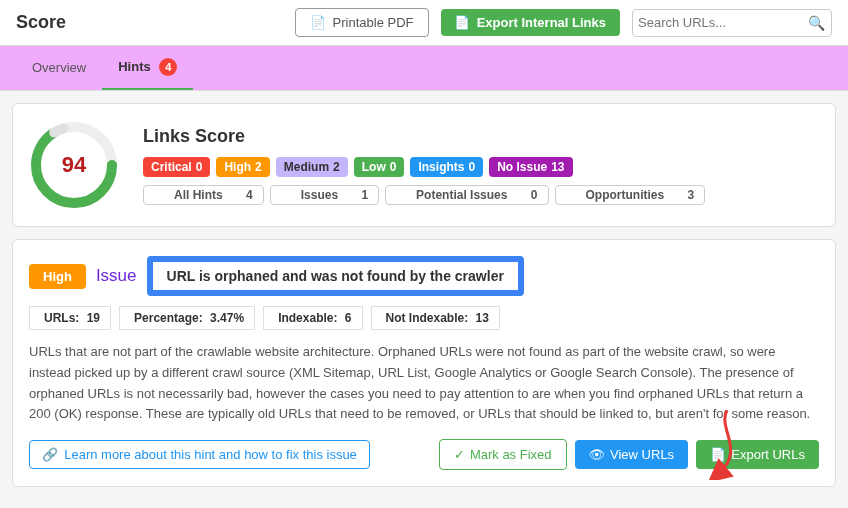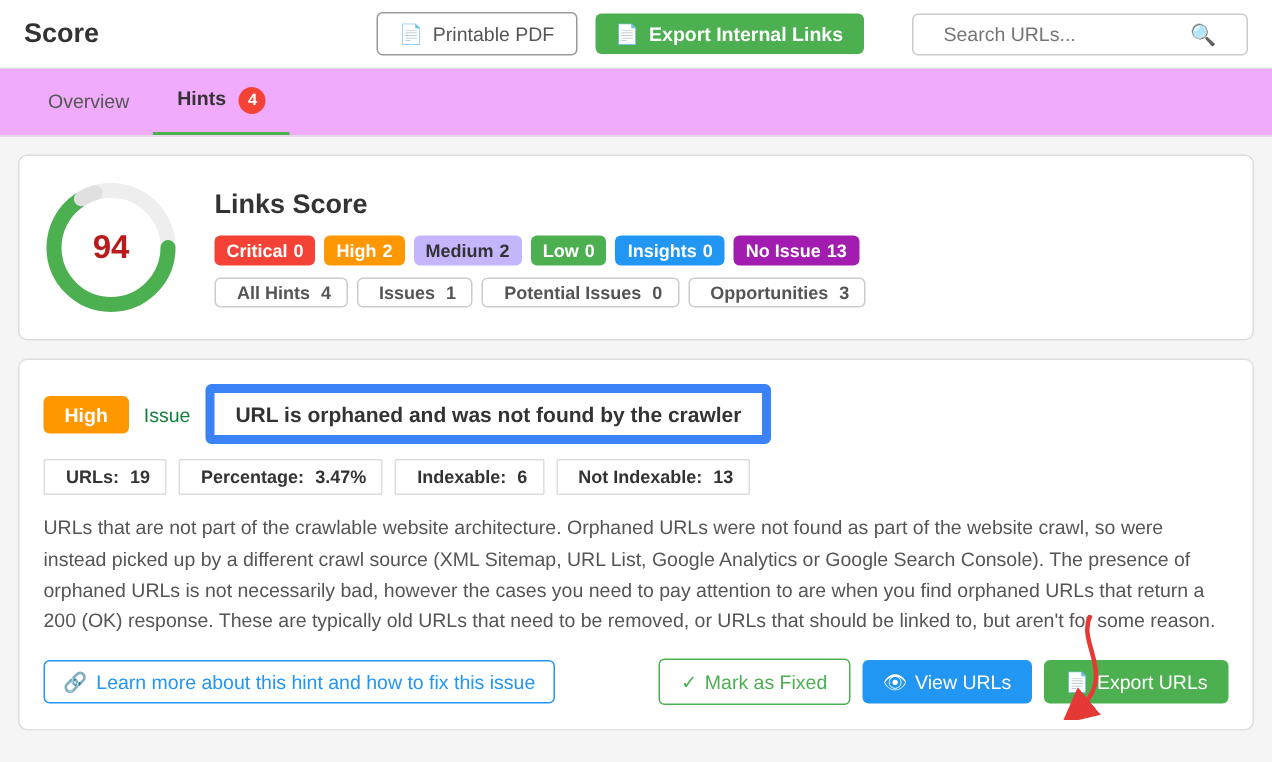"Search URLs..." .search-box { margin-left: 20px -> none; padding: 5px 20px -> 5px 5px; width: 224px -> 200px }
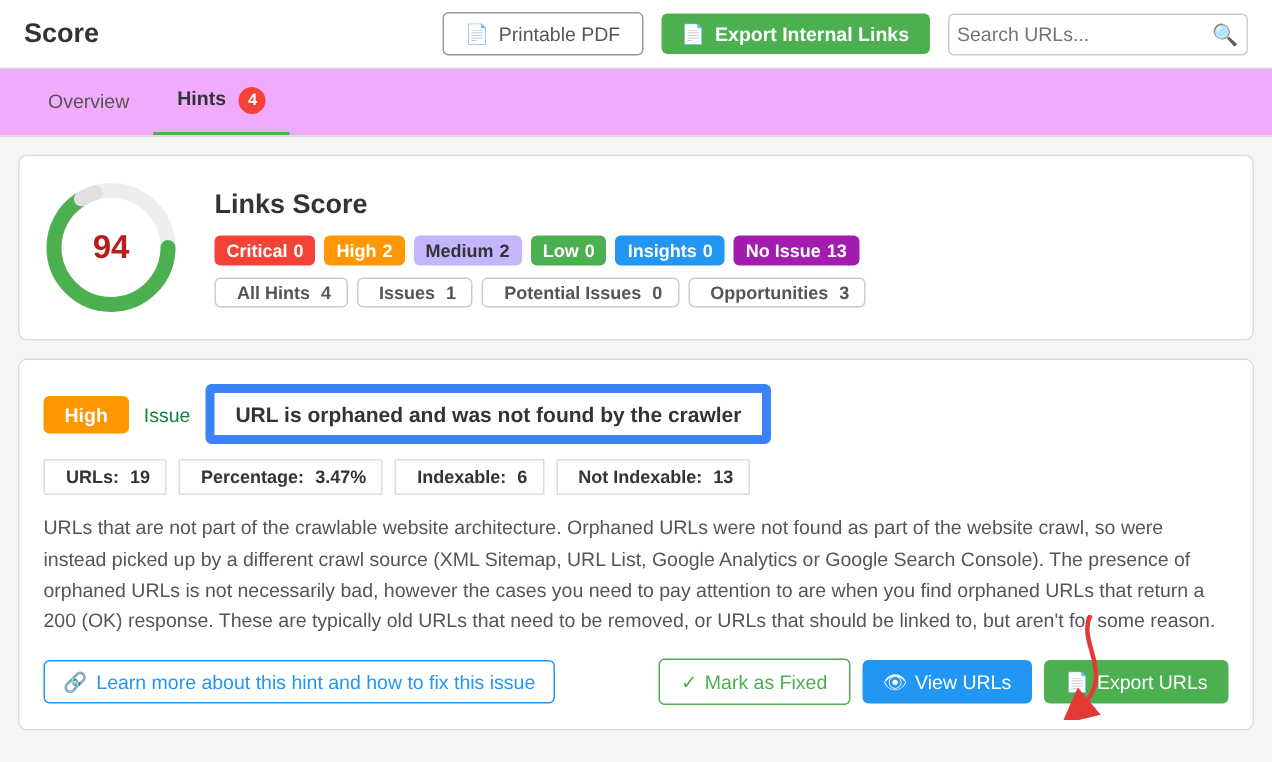"All Hints" .filter-tag span { margin-left: 4px -> 20px }
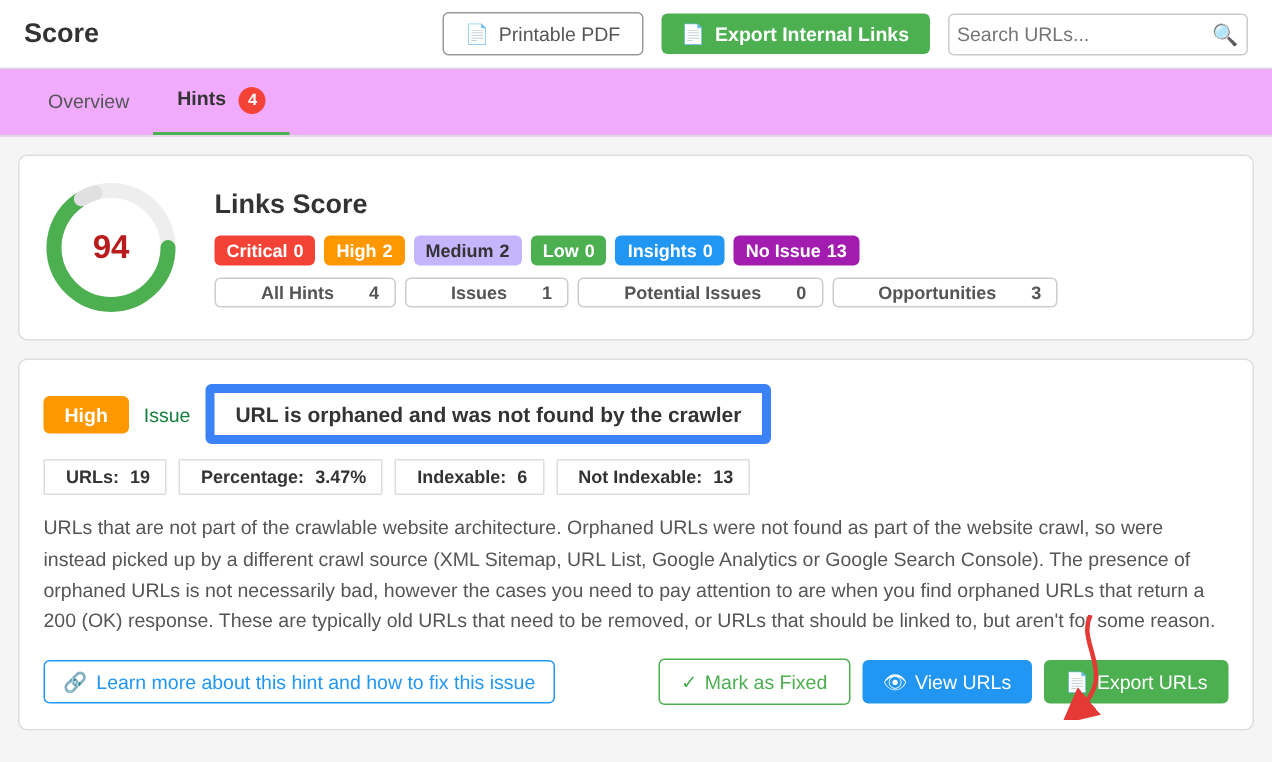"Issue" .issue-type { color: #15803d -> #6d28d9; font-size: 13px -> 17px }
